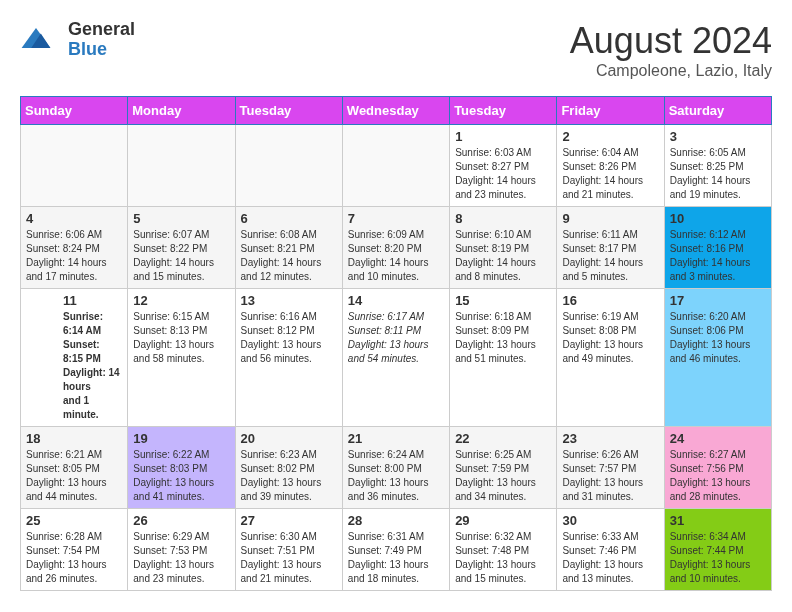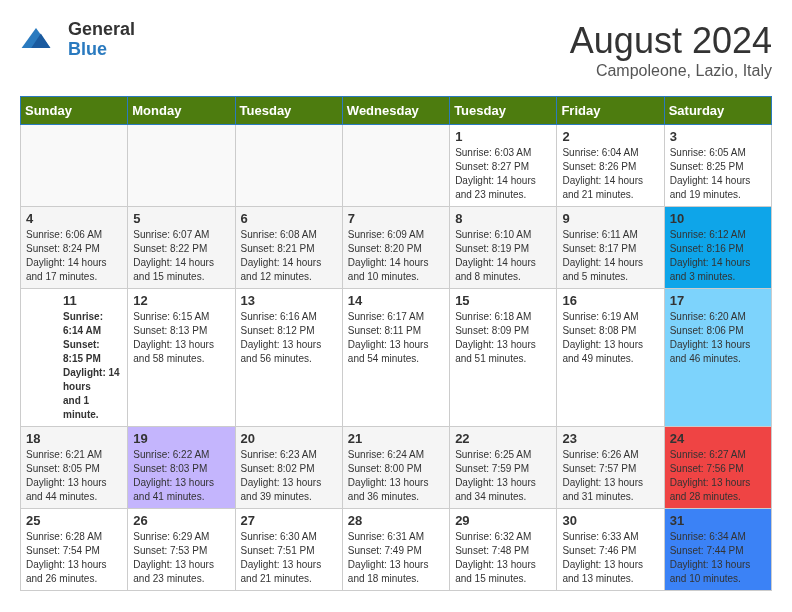"Sunday" th { background-color: #4d7c0f -> #d946ef }
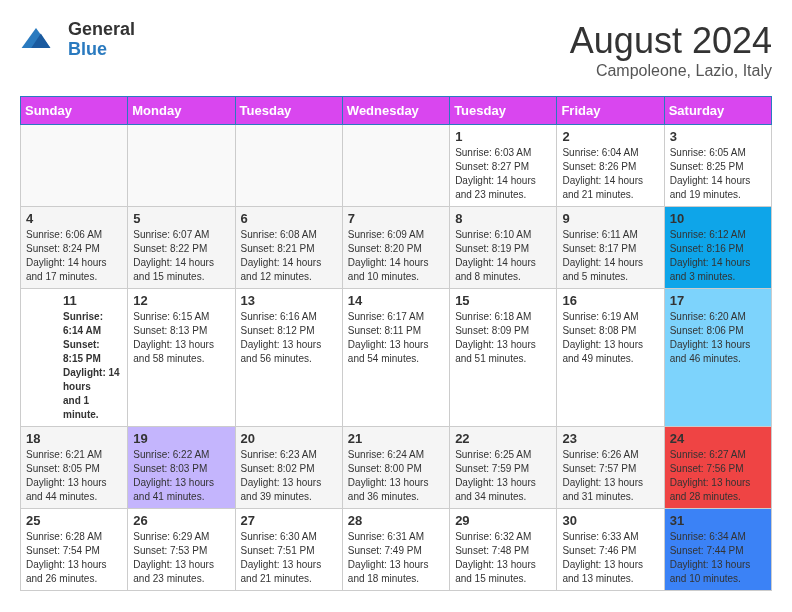"Sunrise: 6:17 AM" div.day-info { font-style: none -> italic }
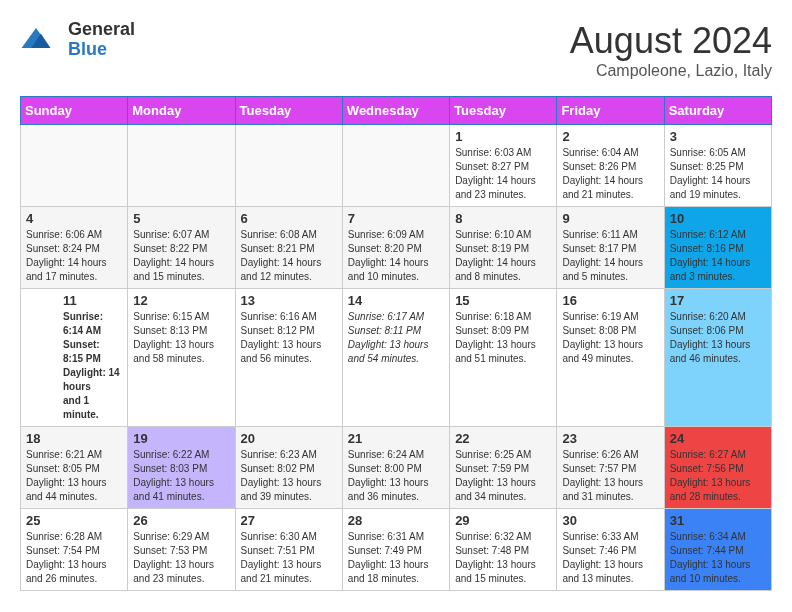"24" td { background: #ef4444 -> #f9a8d4 }
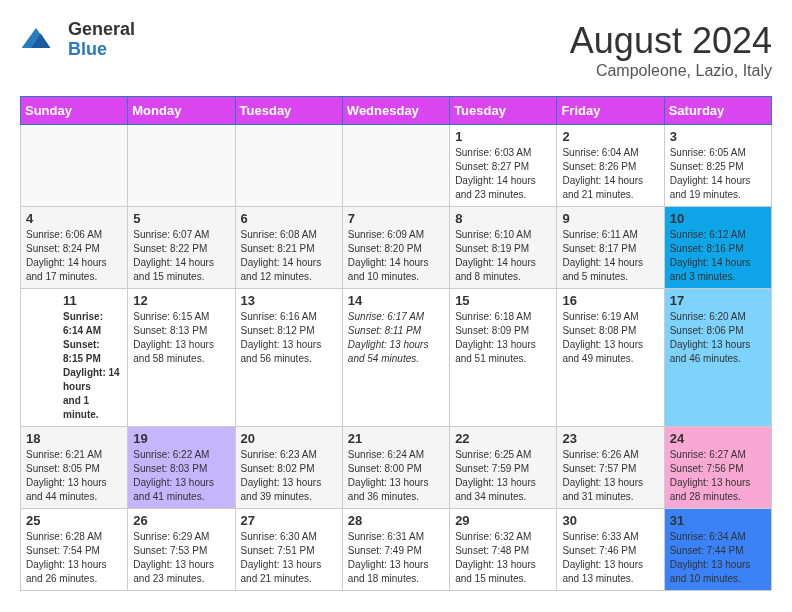"31" td { background: #3b82f6 -> #84cc16 }
